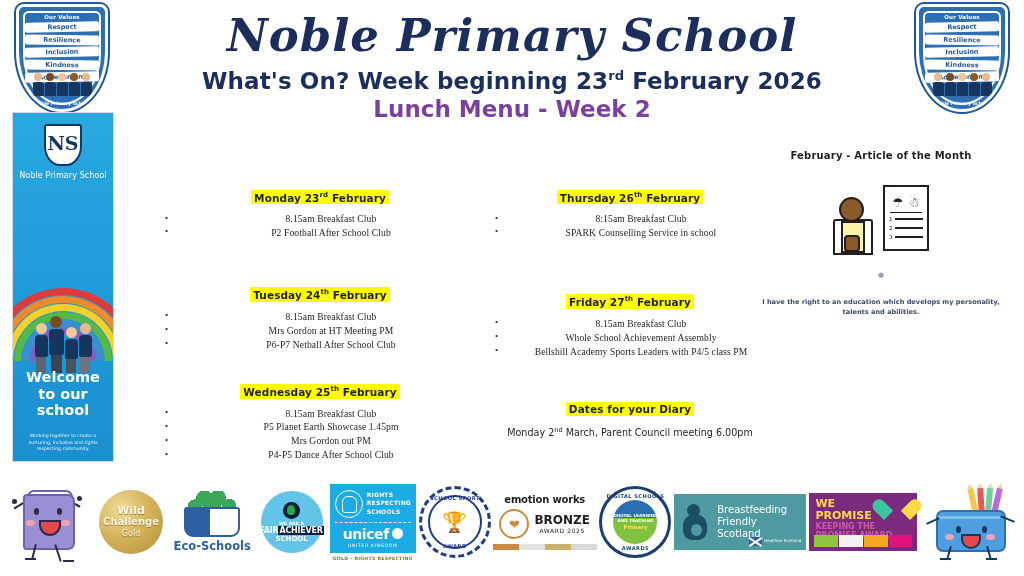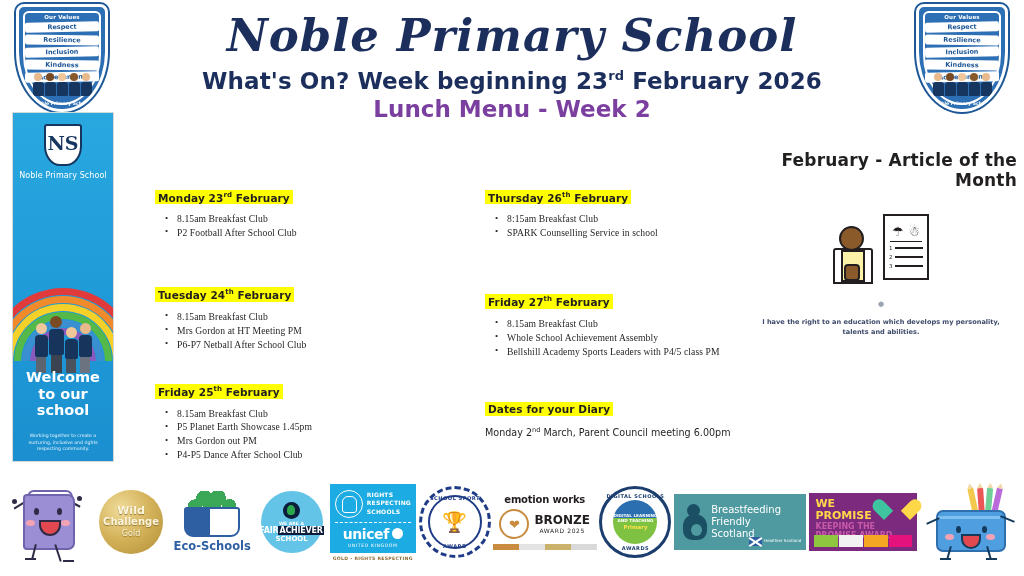"February - Article of the" .article-heading { font-size: 17px -> 10px; text-align: right -> none }
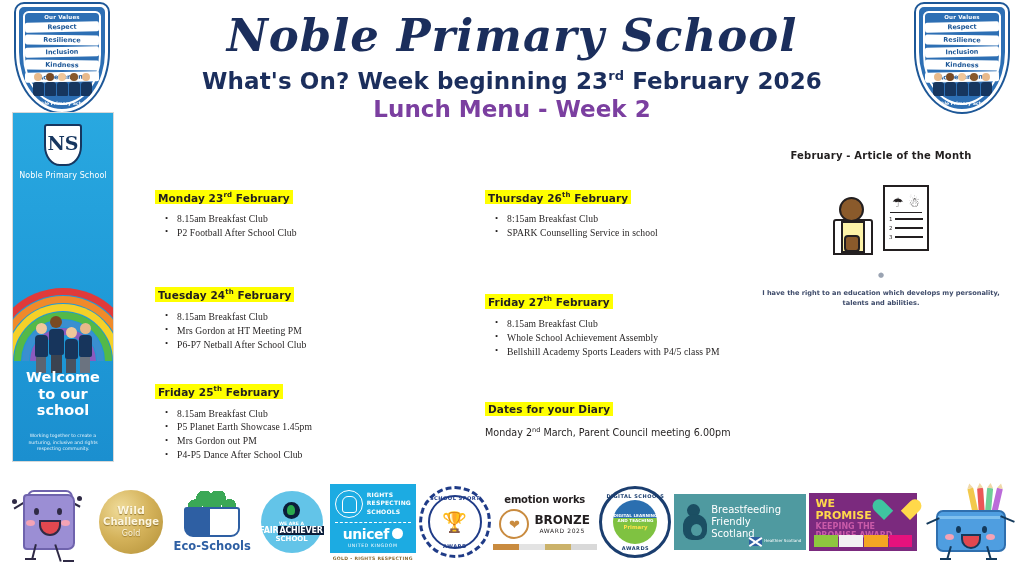"Monday 23rd February" .col { text-align: none -> center }
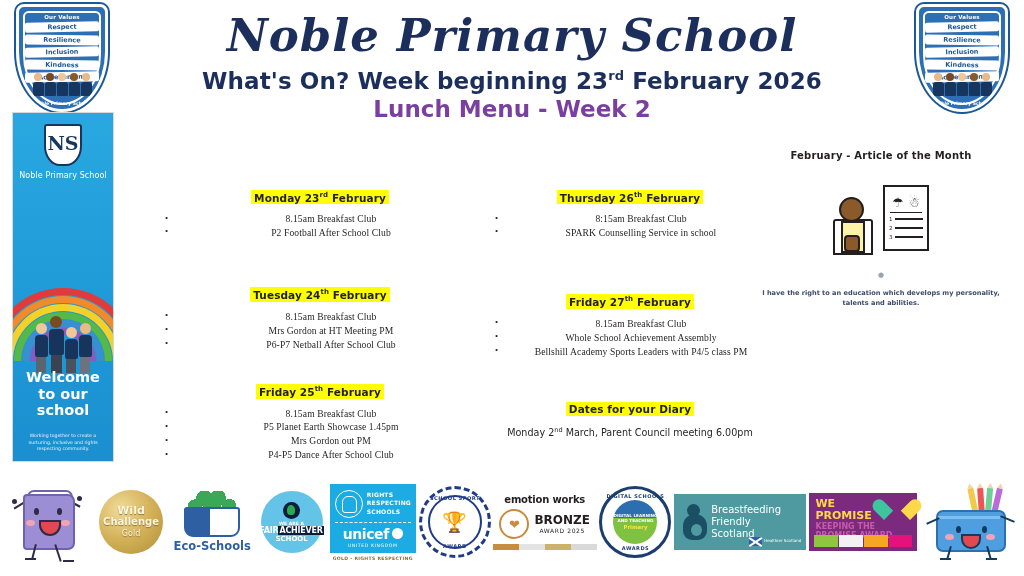"I have the right to" .article-text { margin: 9px 14px 0 -> 18px 14px 0 }
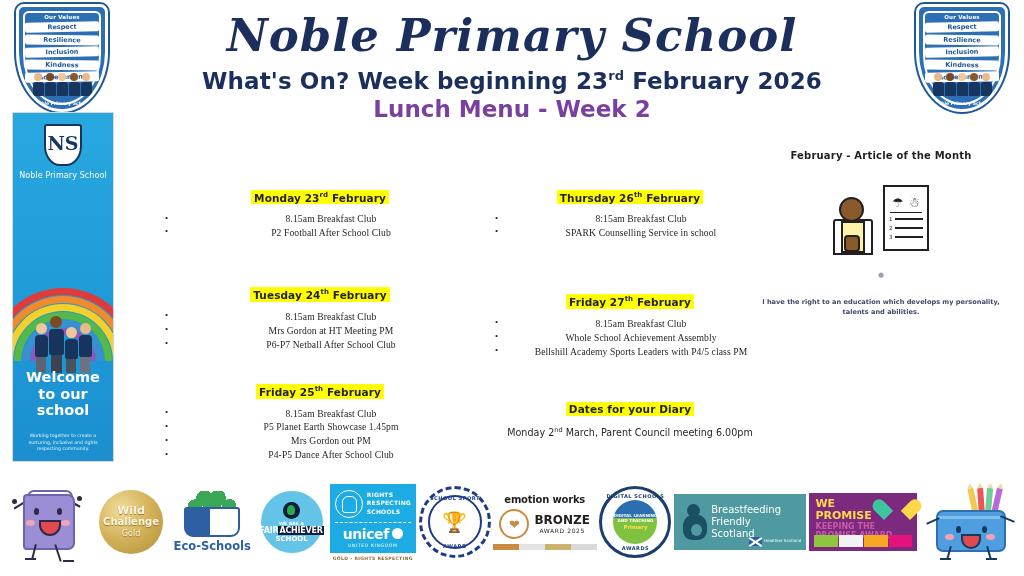"Friday 25" span { text: Friday -> Wednesday }
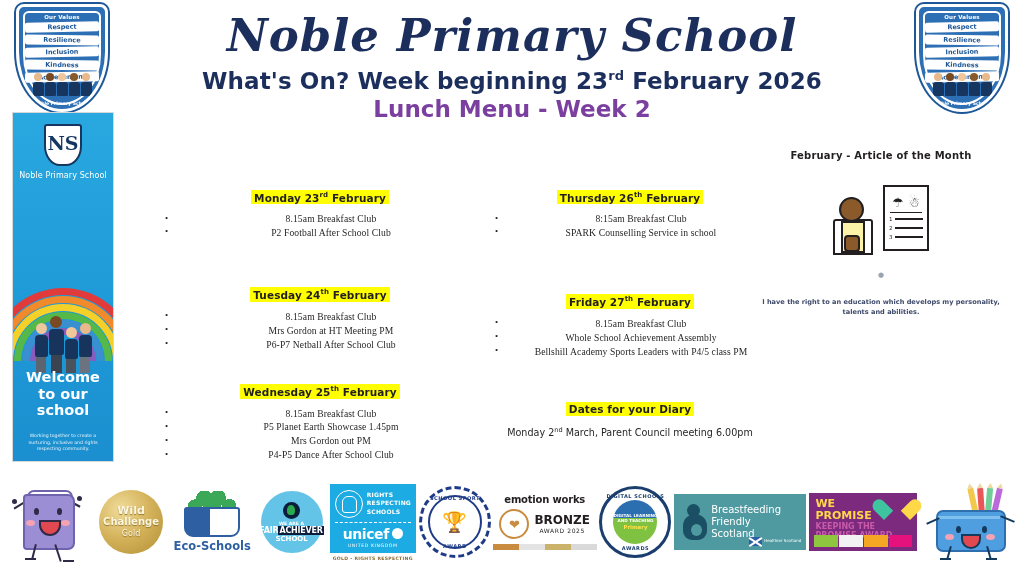"Breastfeeding" .bff-words { margin-left: none -> 6px }
